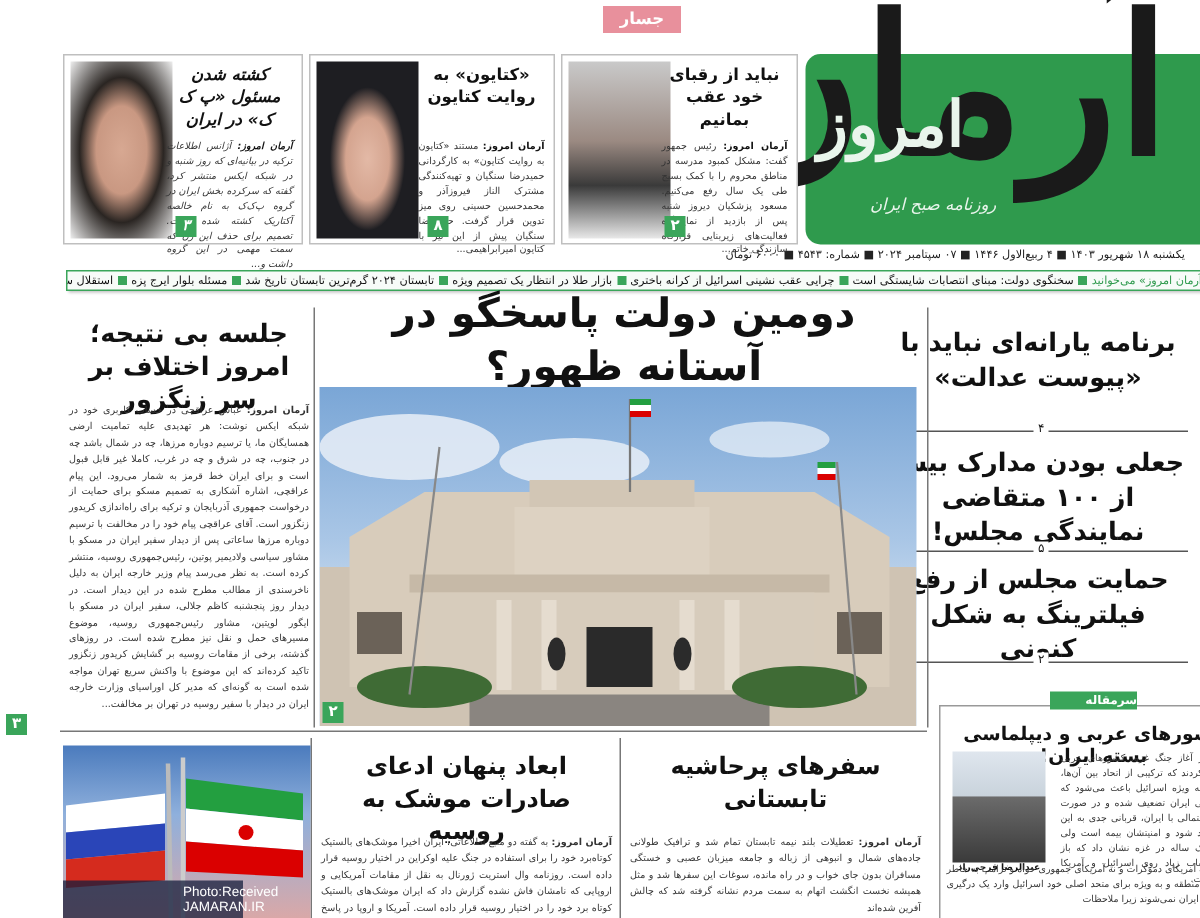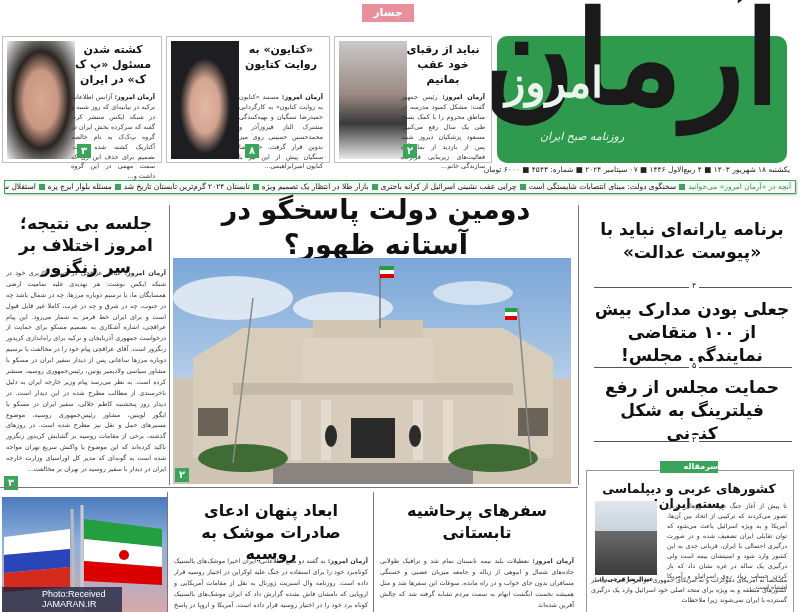"جسار" .abs { margin-left: none -> 40px }
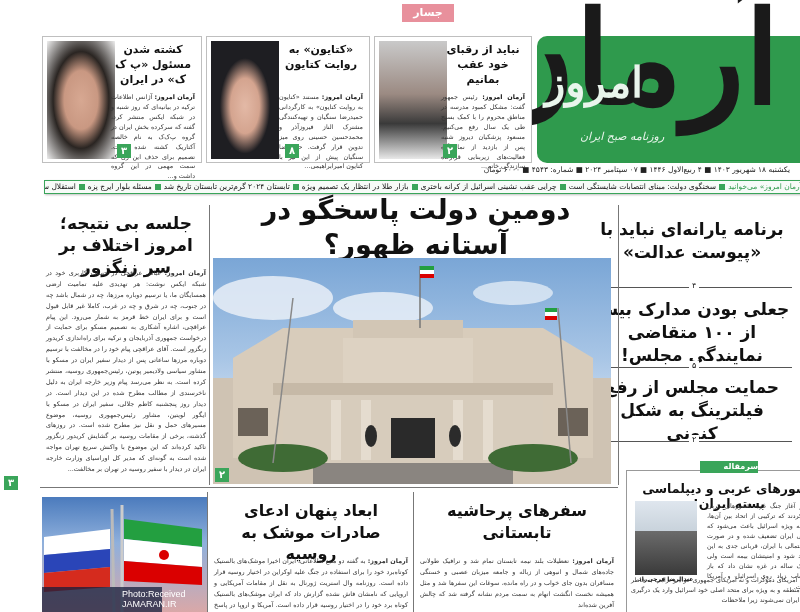"کشته شدن مسئول «پ ک" div.abs { font-style: none -> italic }
